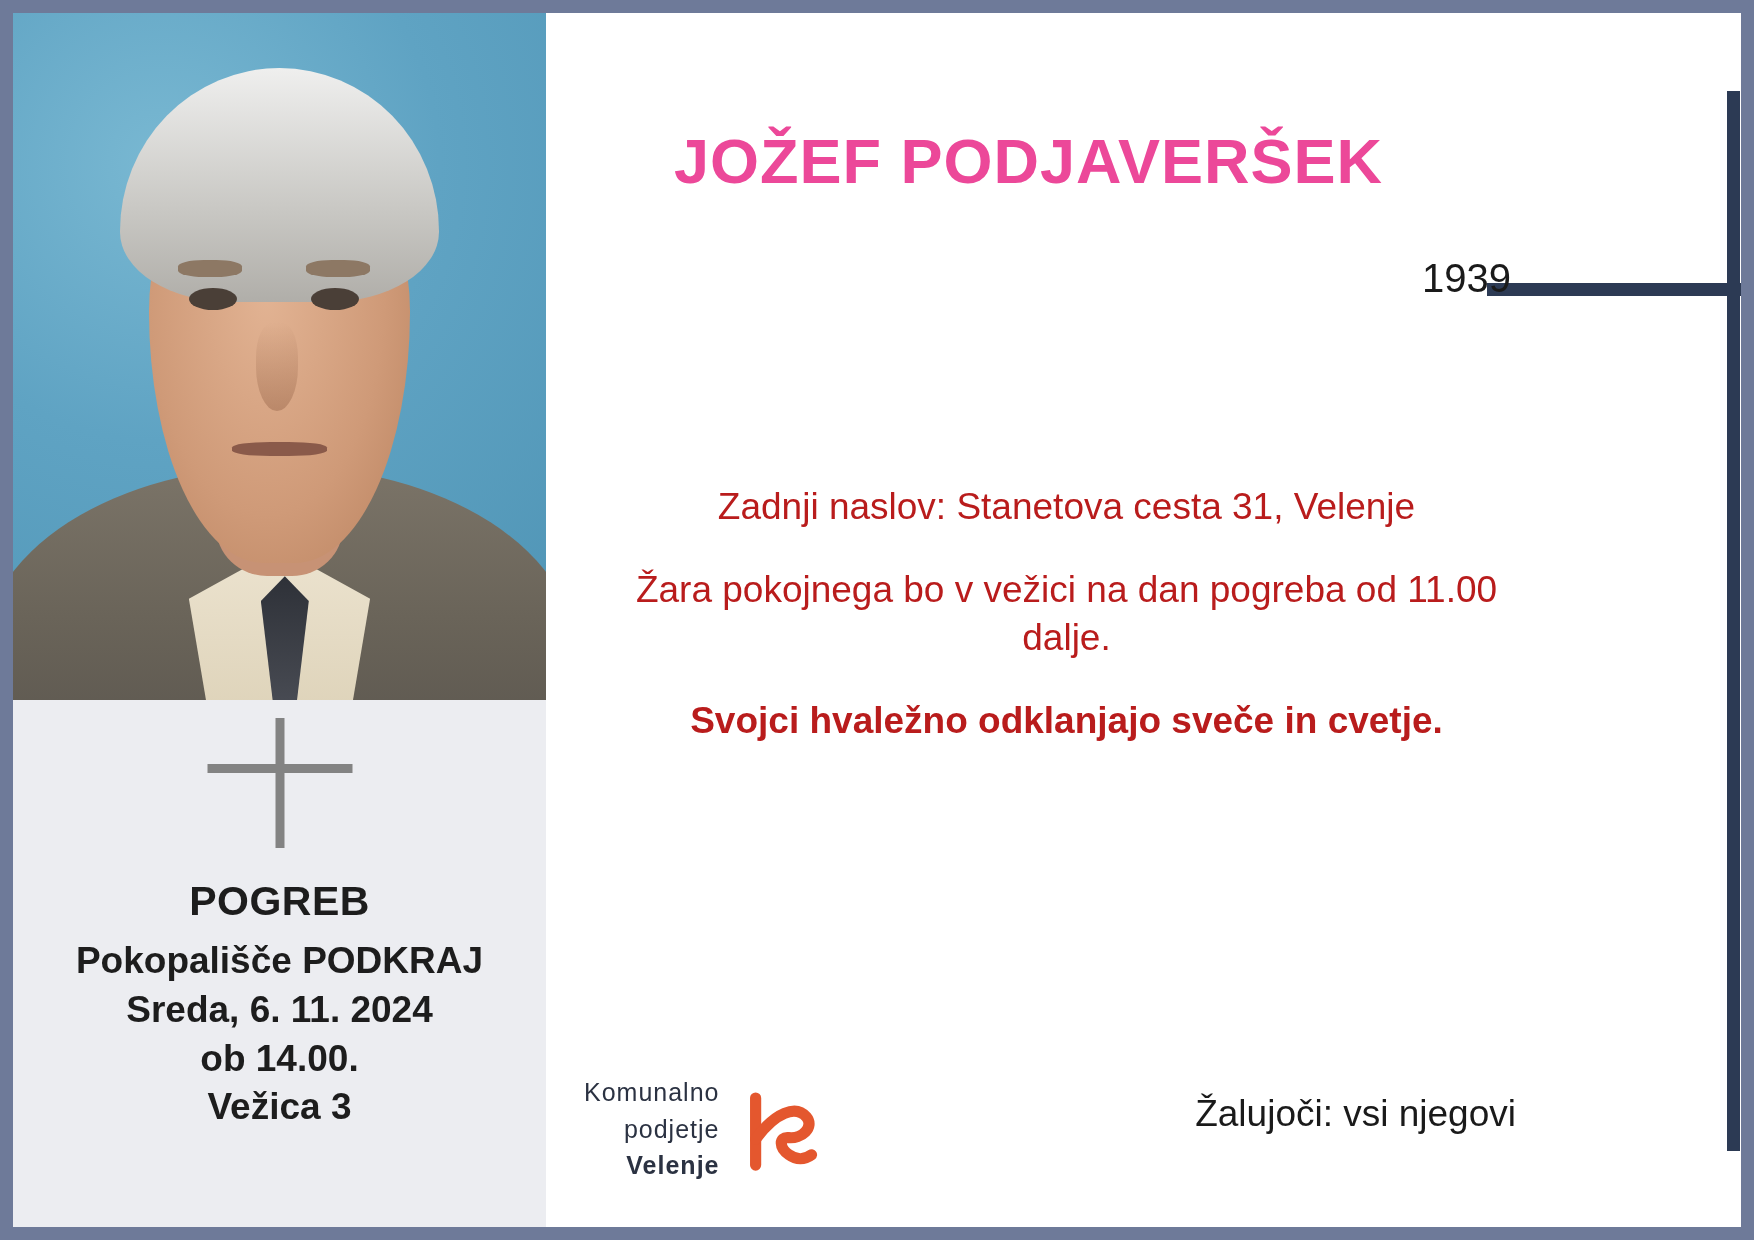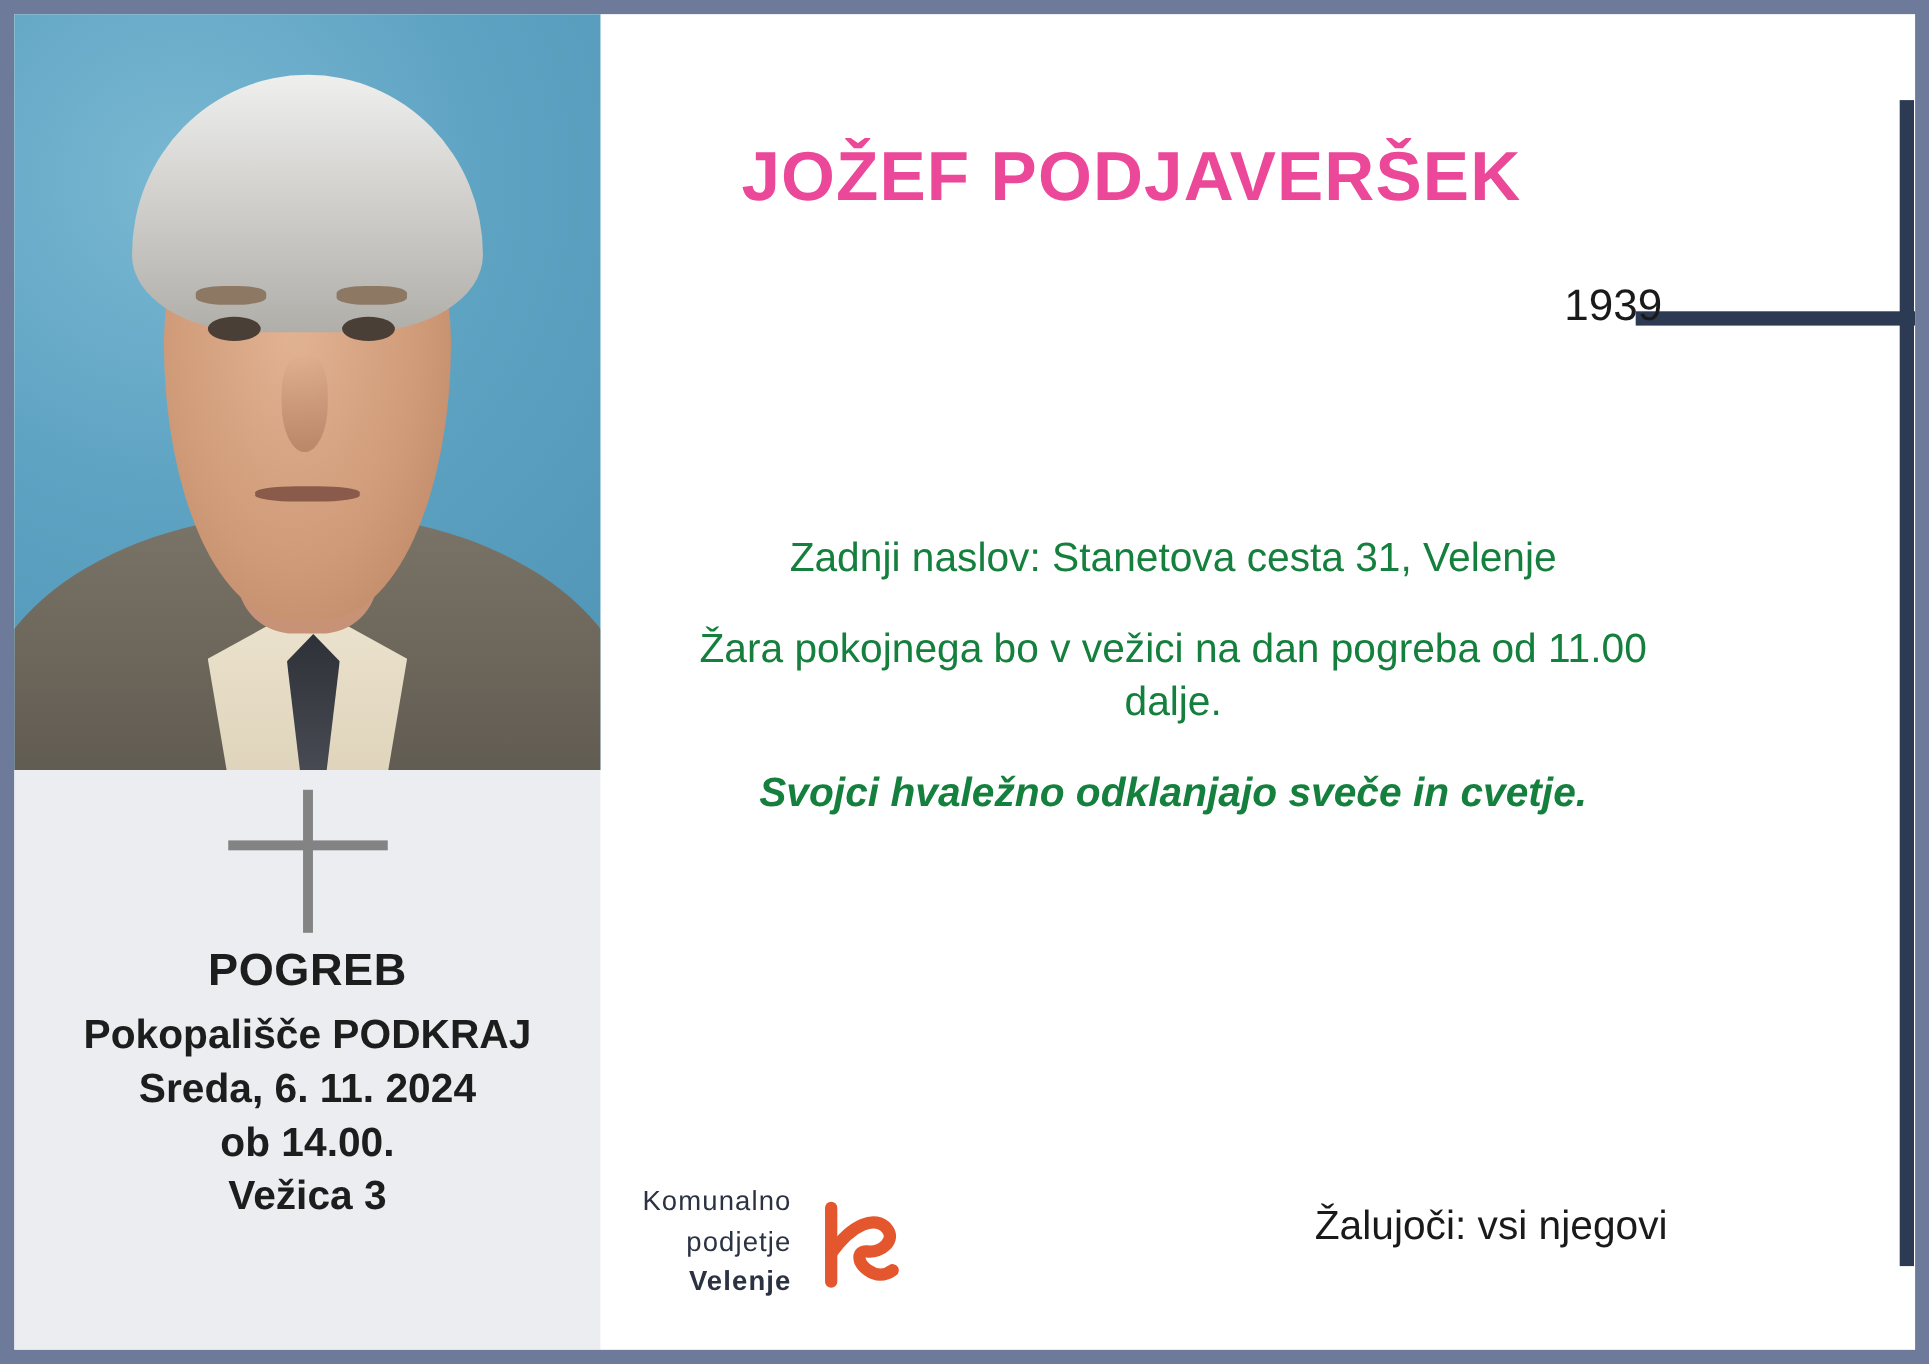"Zadnji naslov: Stanetova cesta 31," .body-block { color: #15803d -> #b91c1c }
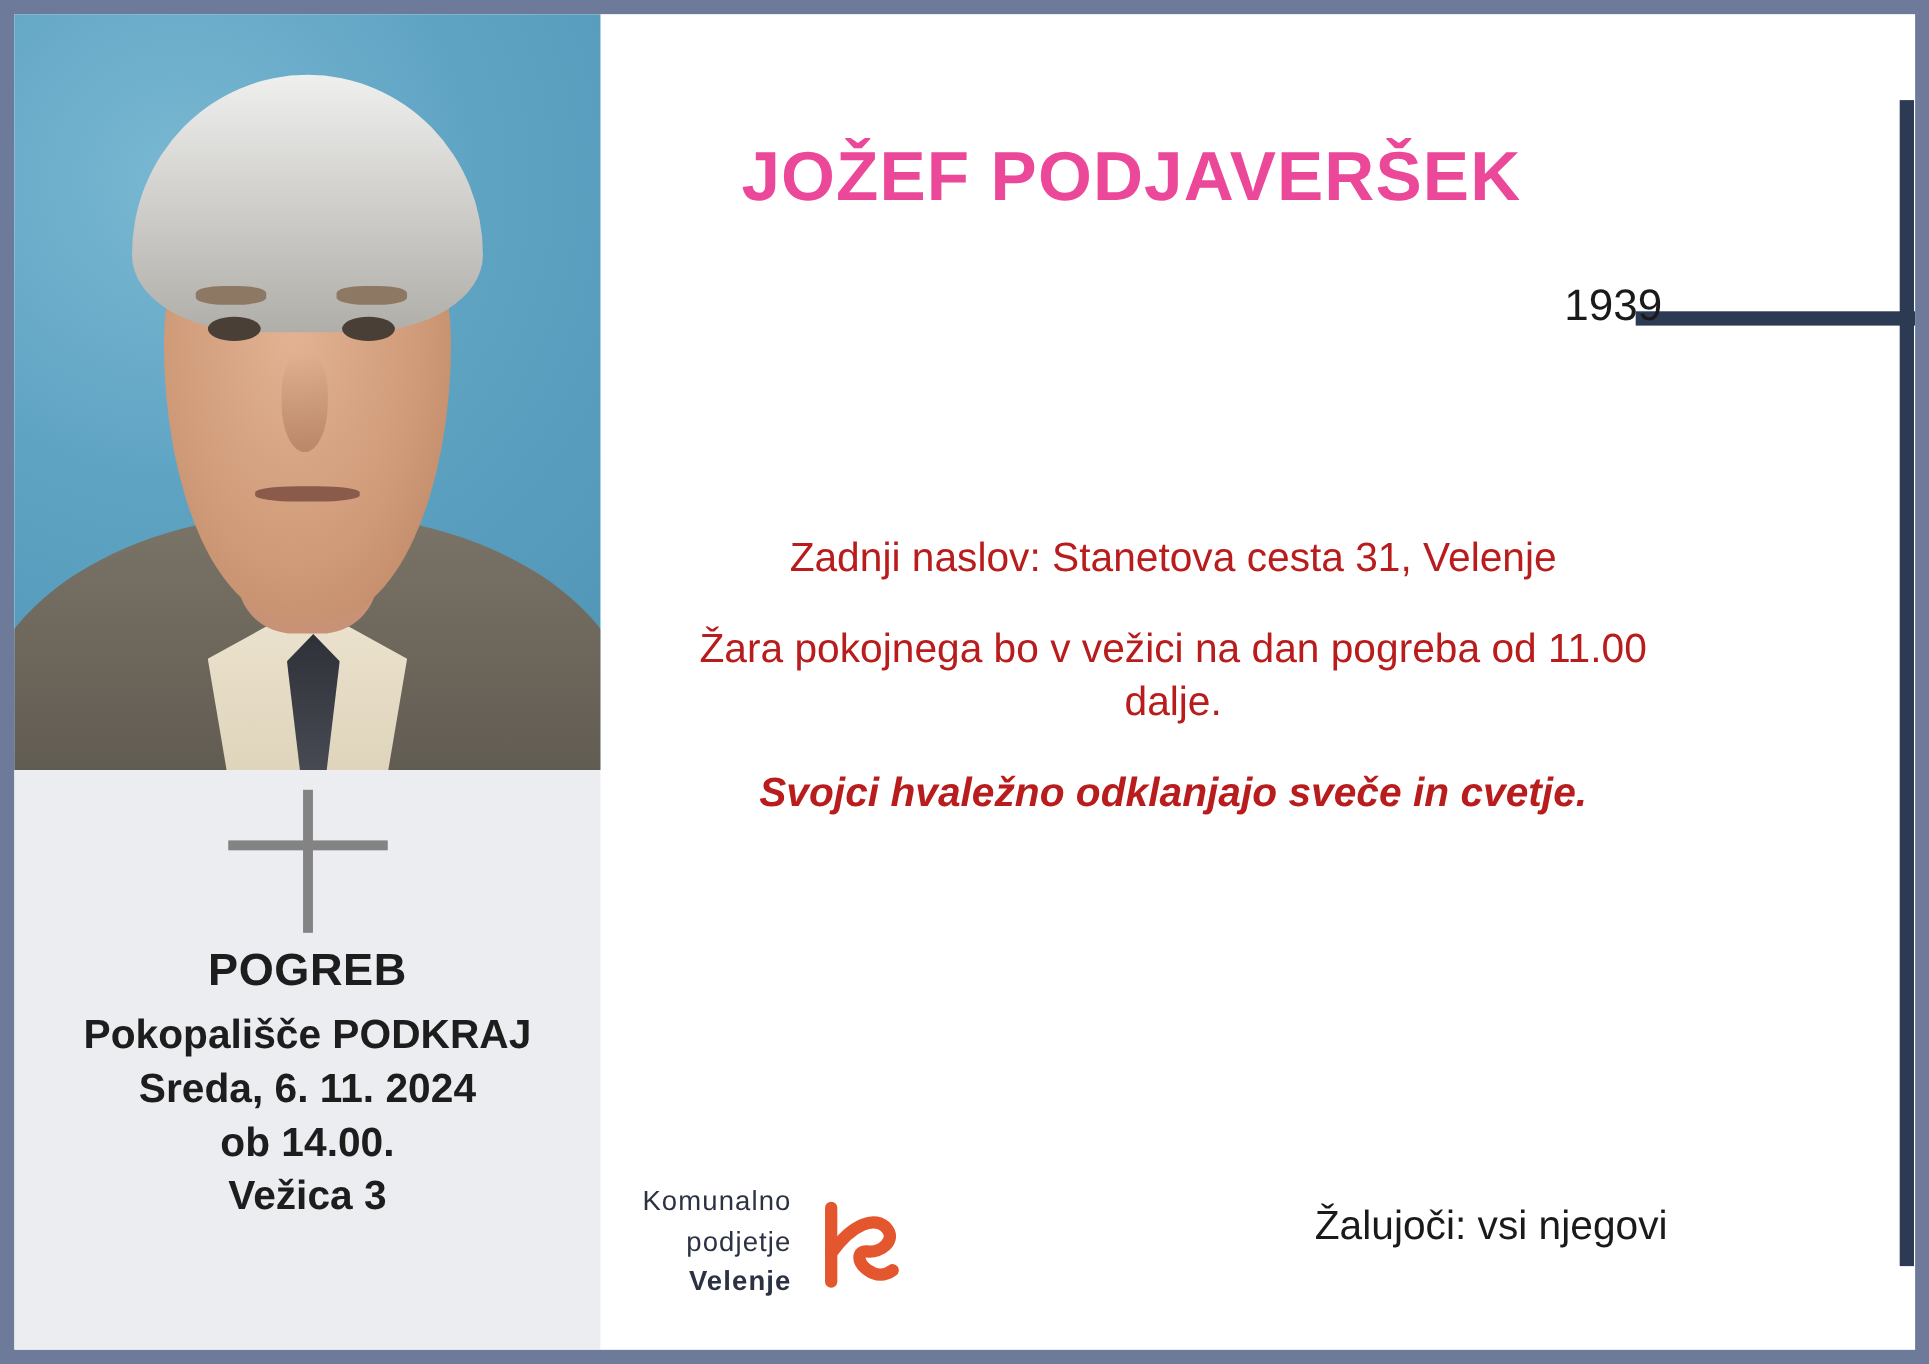"Svojci hvaležno odklanjajo sveče in" .body-line.strong { font-style: italic -> none }
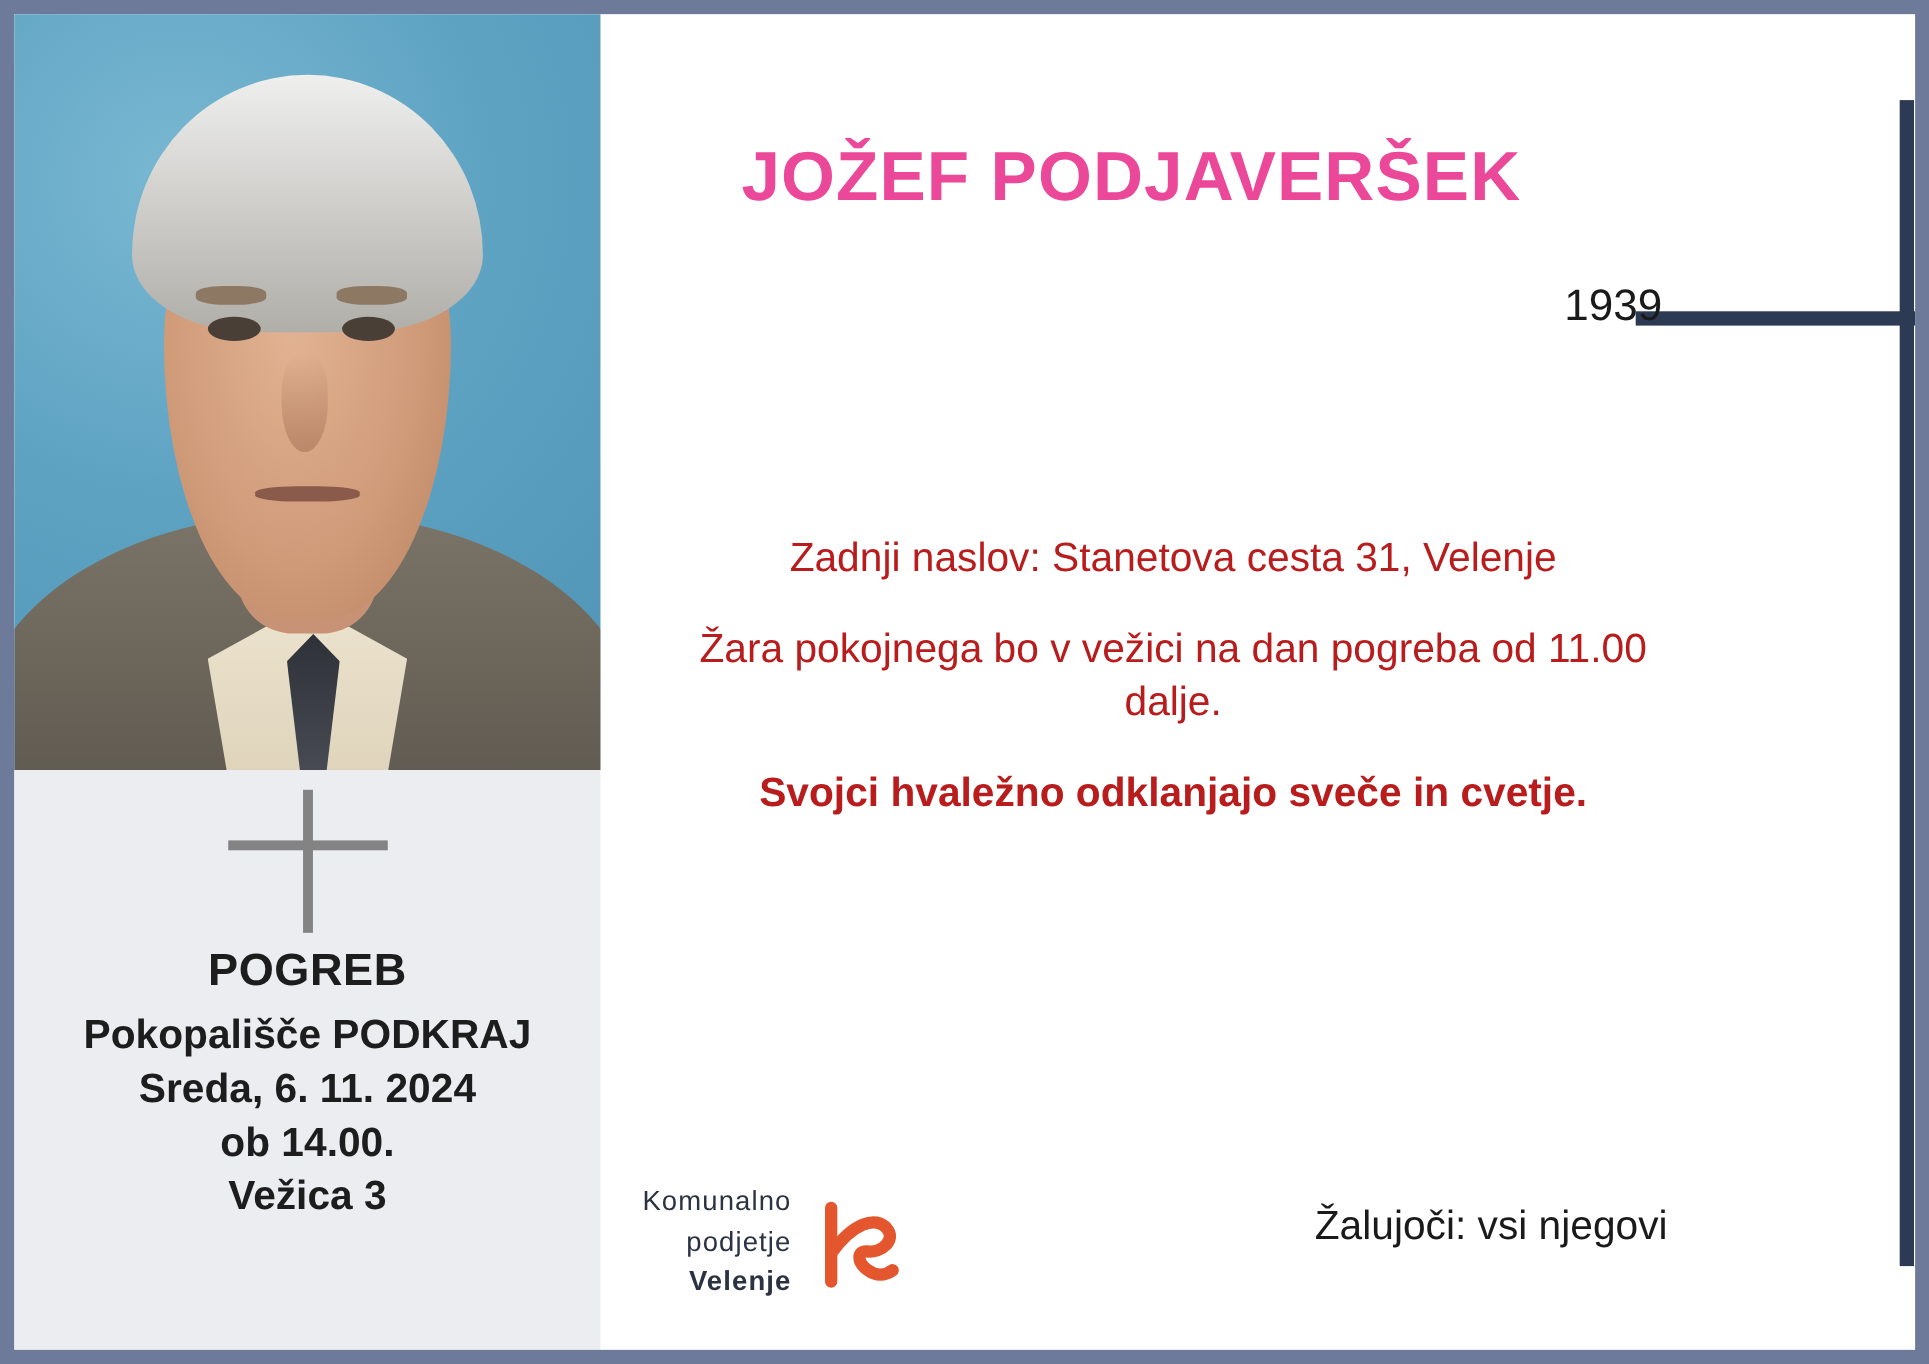"POGREB" .left-text { margin-top: none -> 20px }
